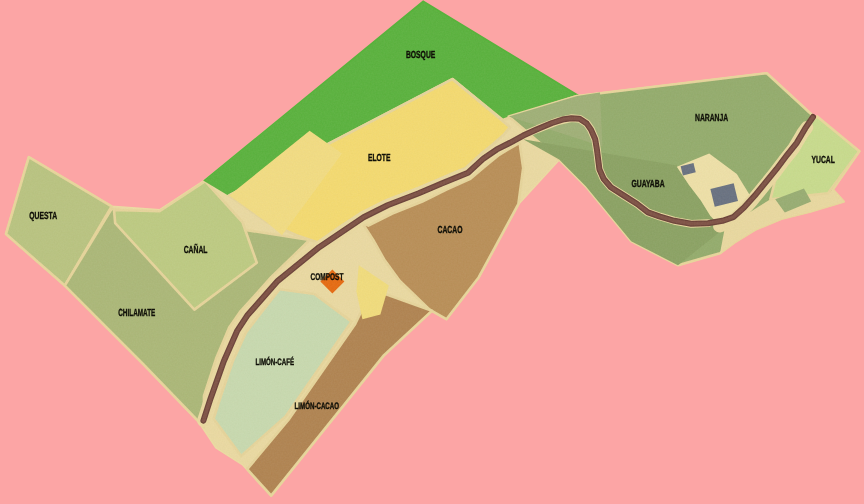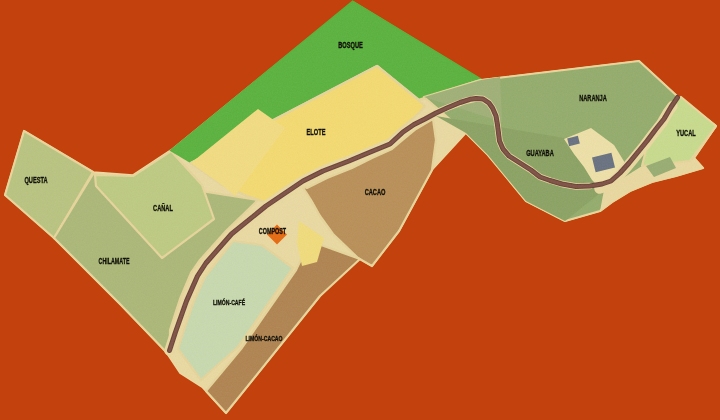"BOSQUE" #stage { background: #c2410c -> #fca5a5 }
